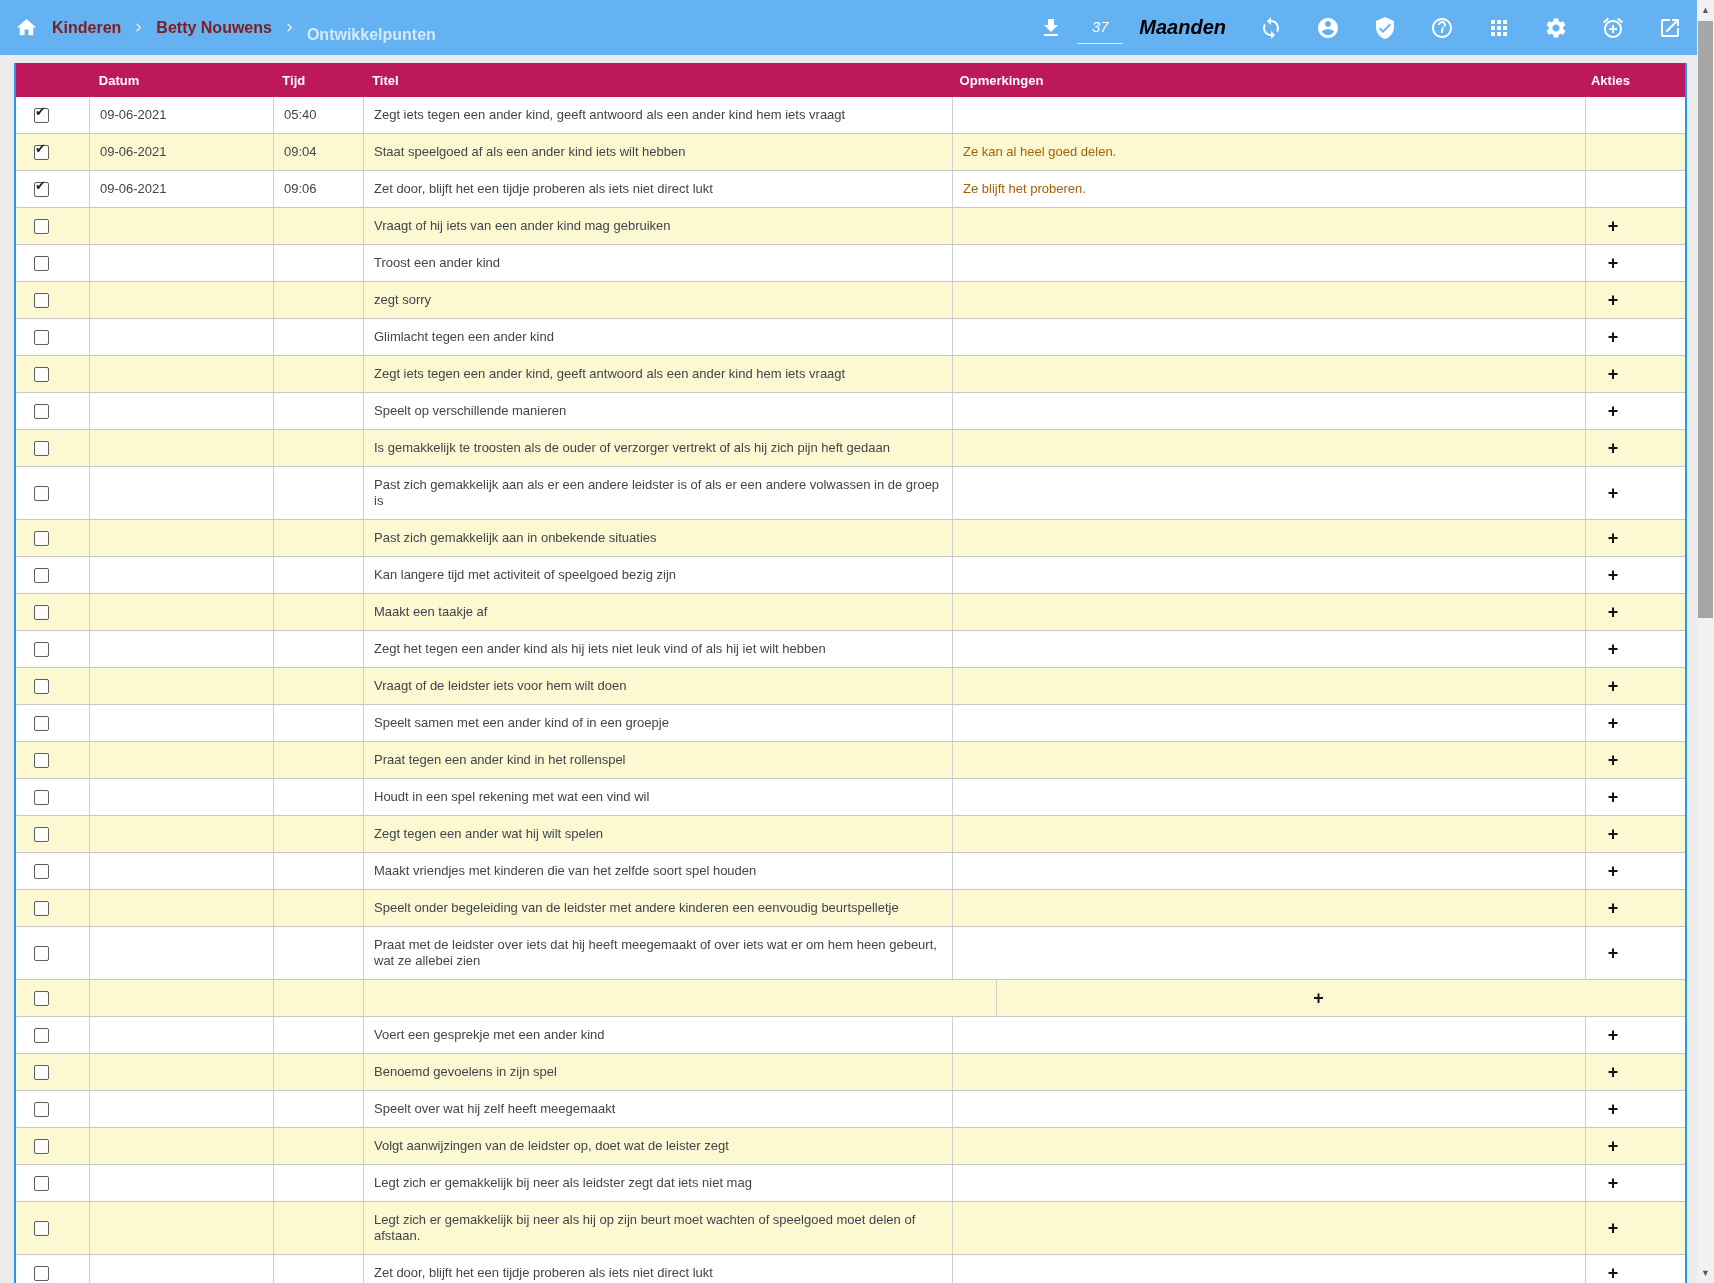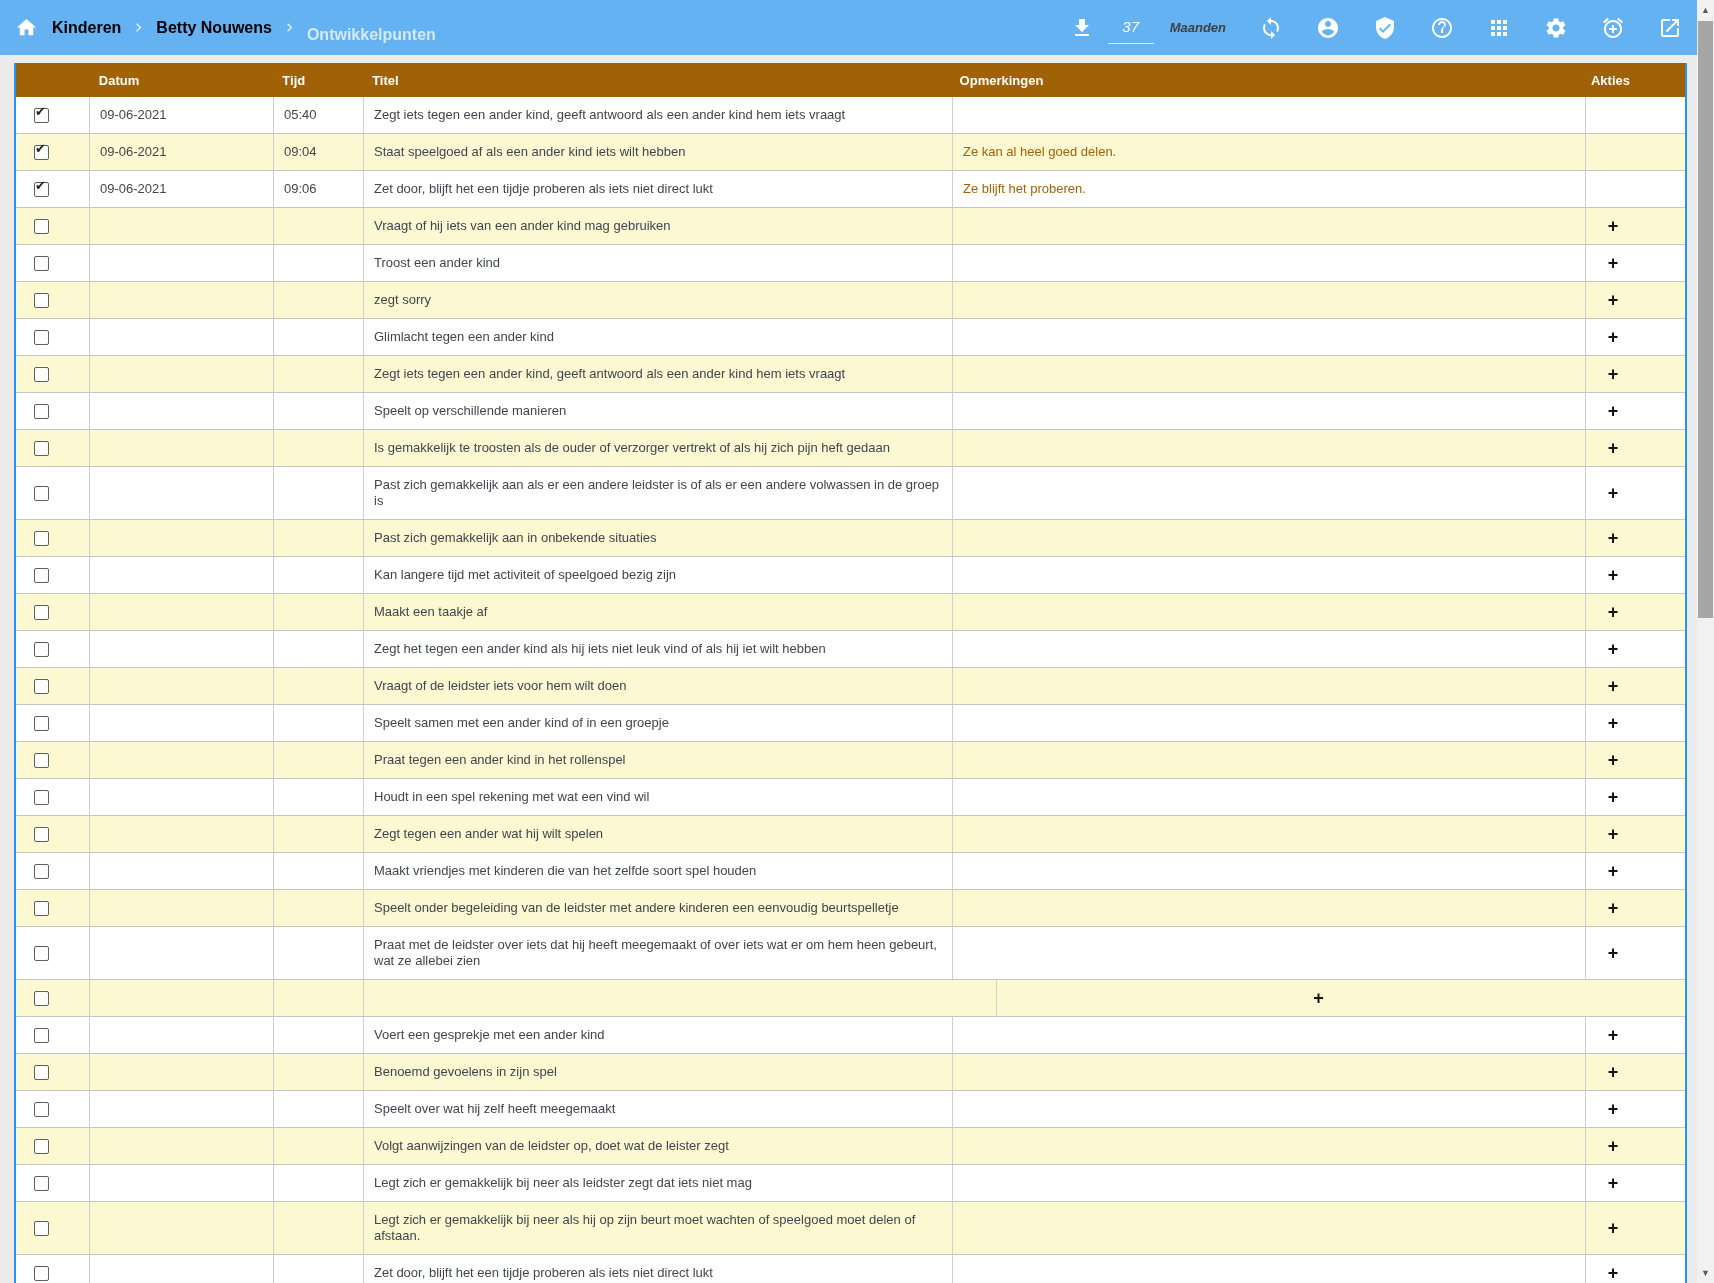"Kinderen" .crumb { color: #000000 -> #7f1d1d }
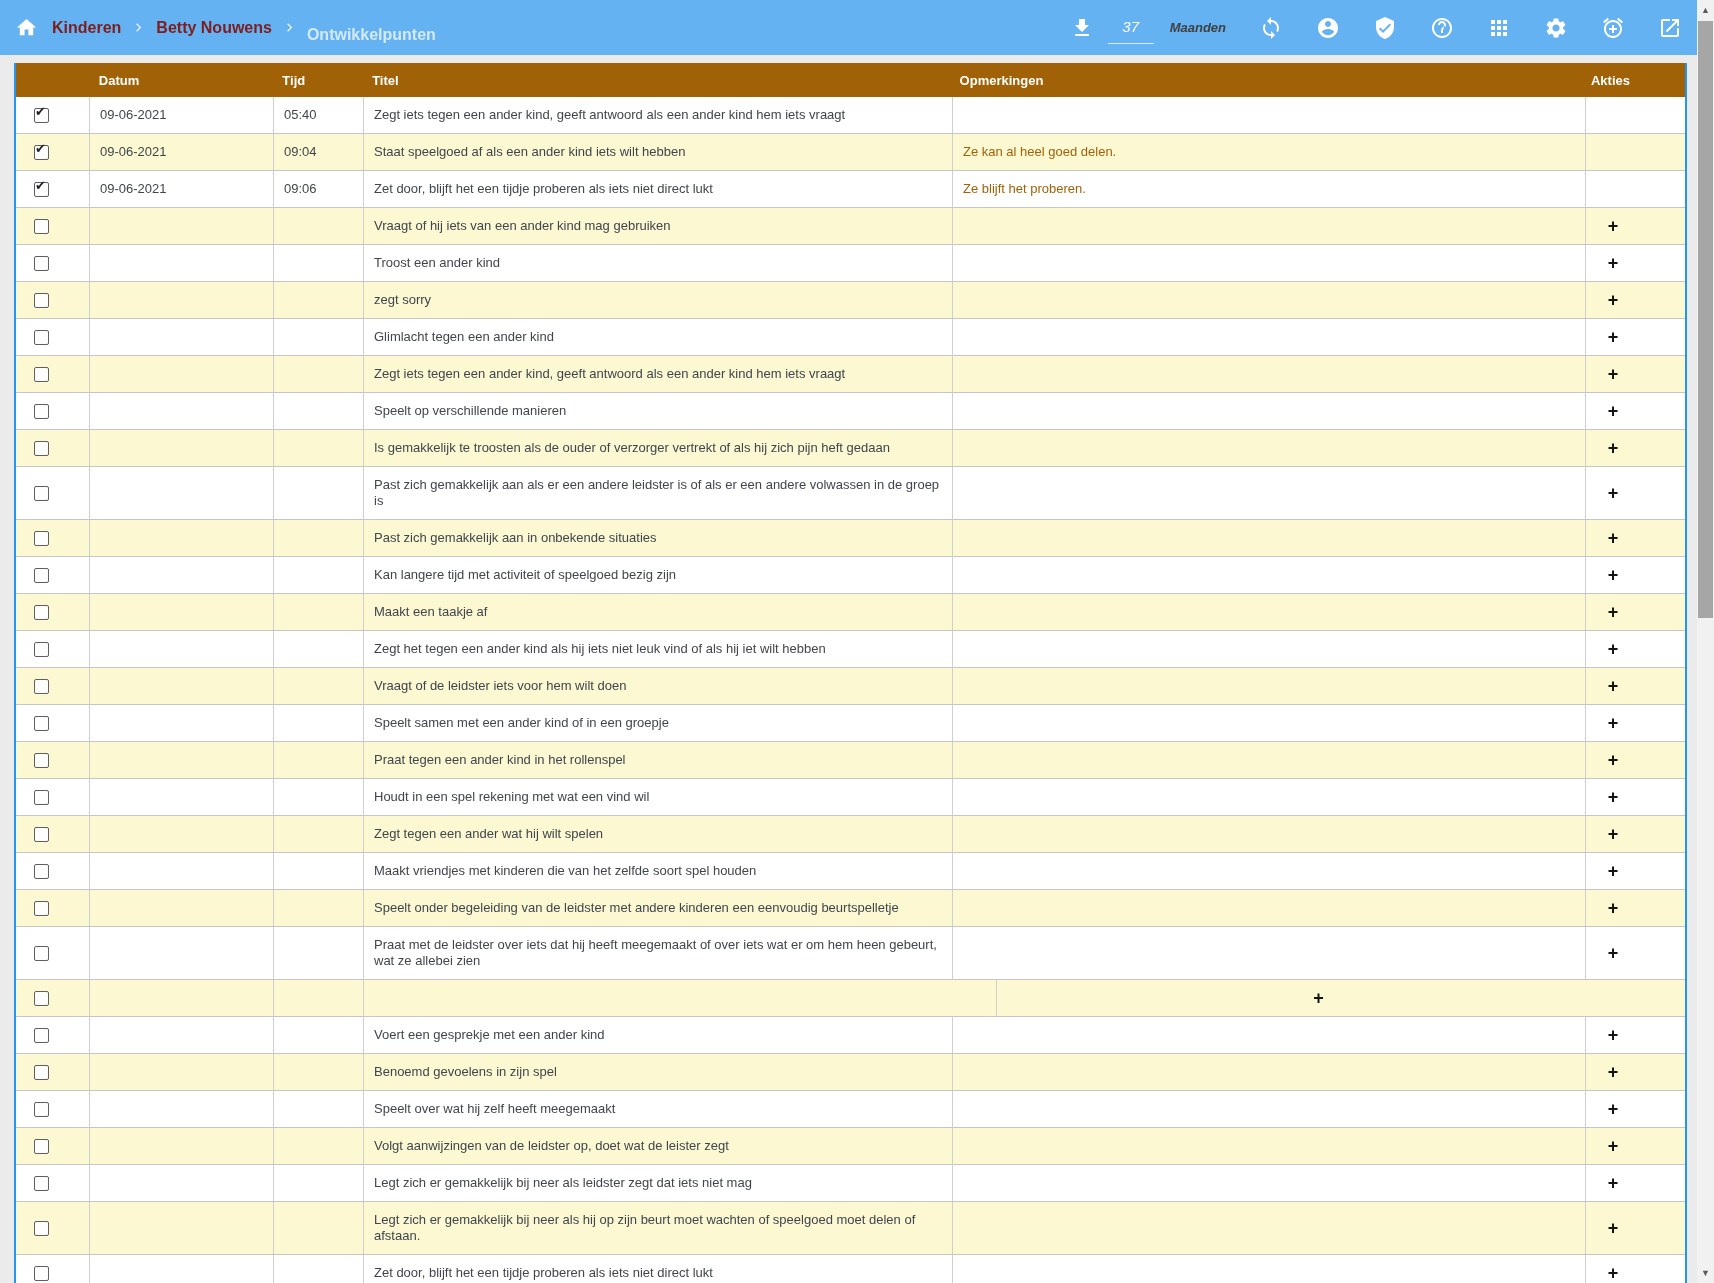"Maanden" .age-unit { color: #404040 -> #000000; font-size: 13px -> 20px }
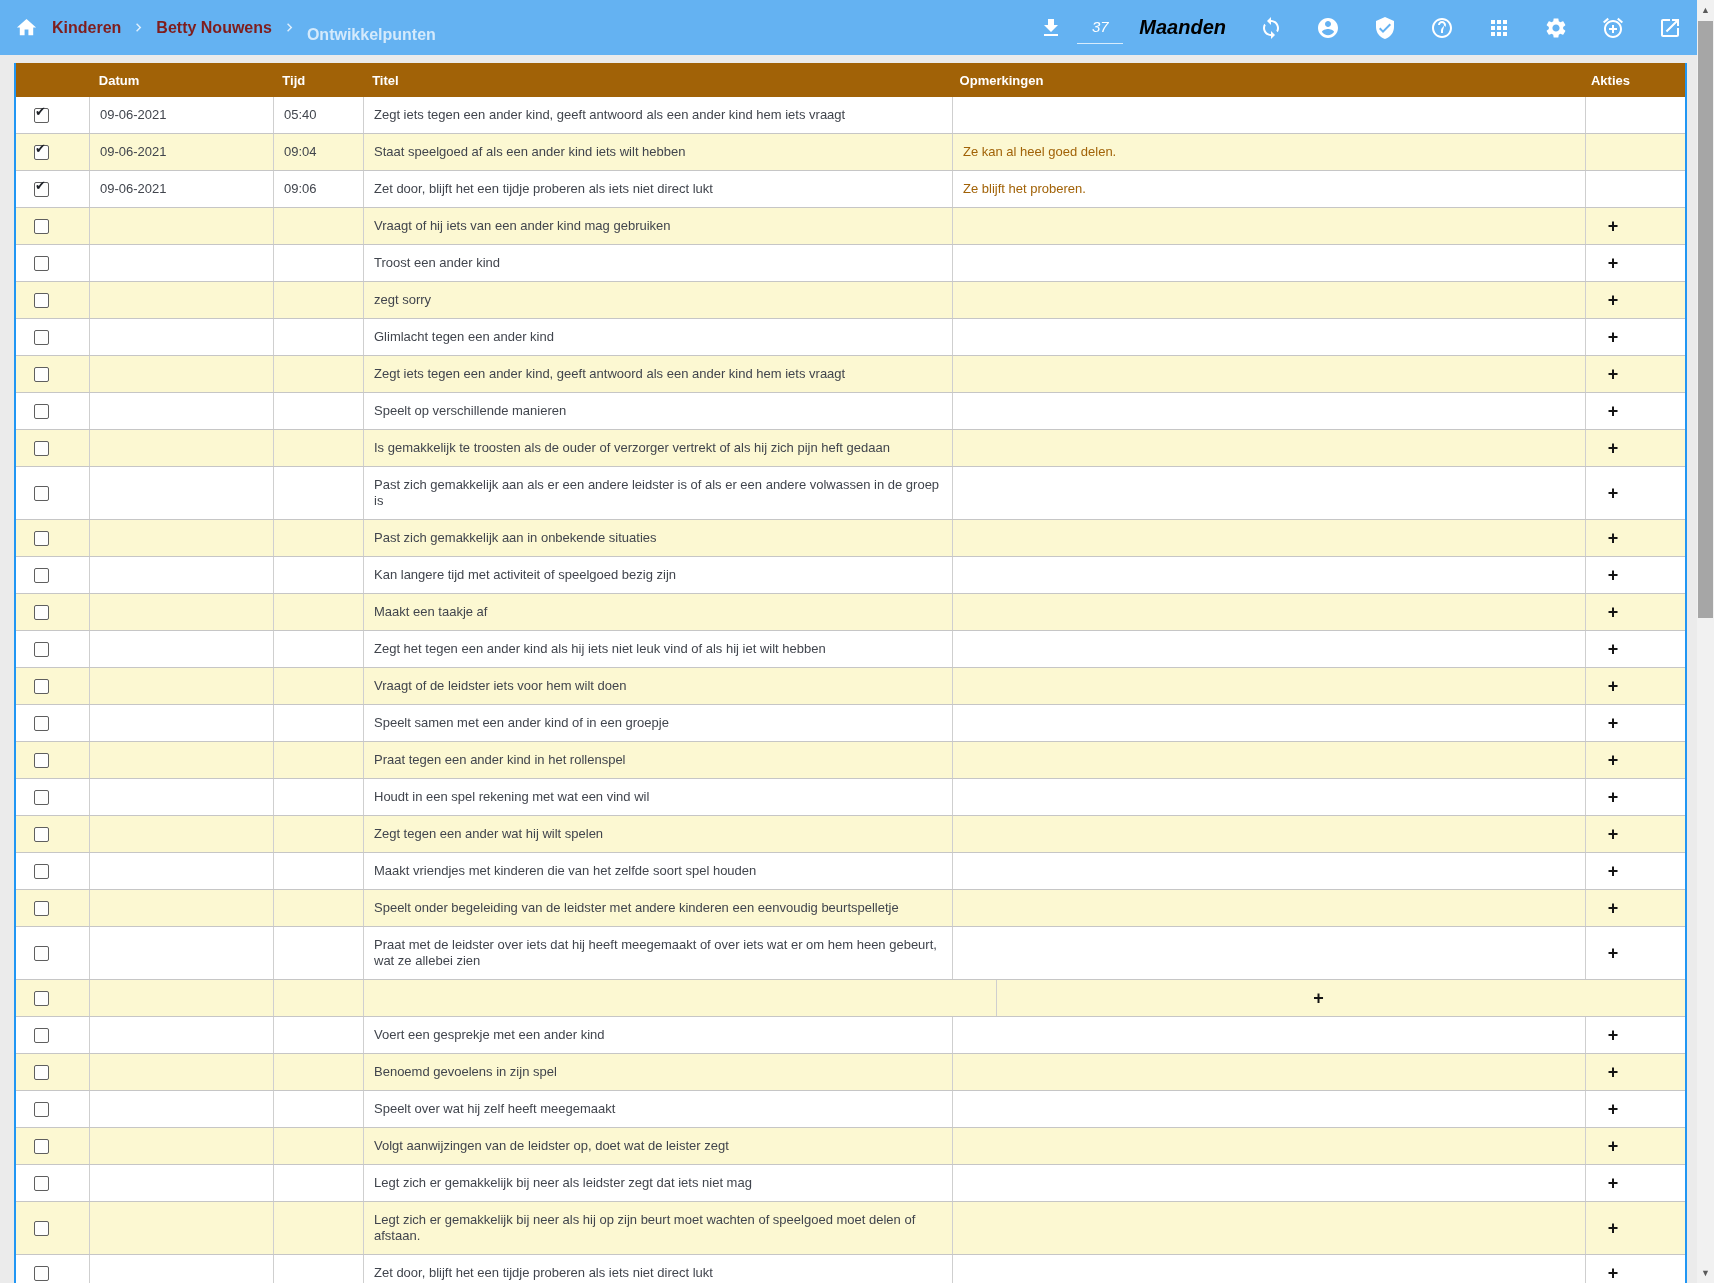"Datum" .thead { background: #a16207 -> #be185d }
